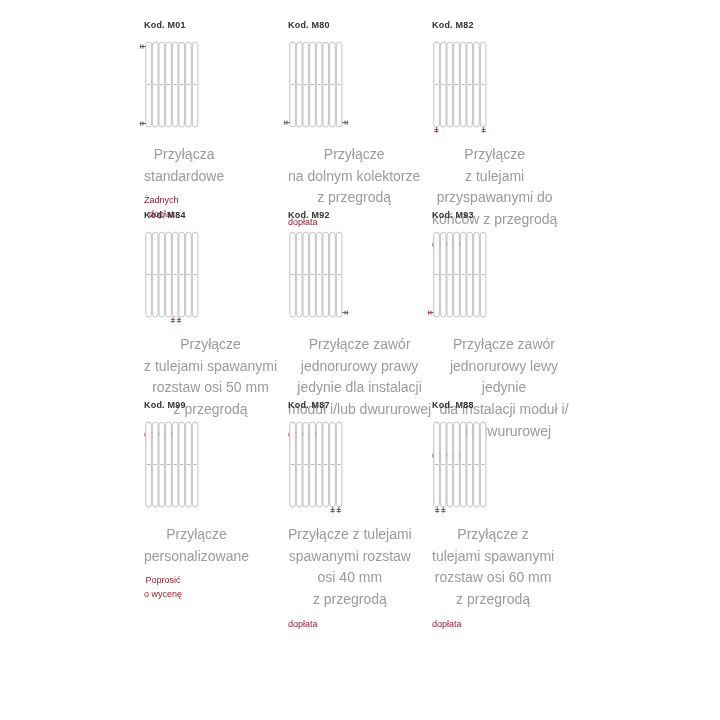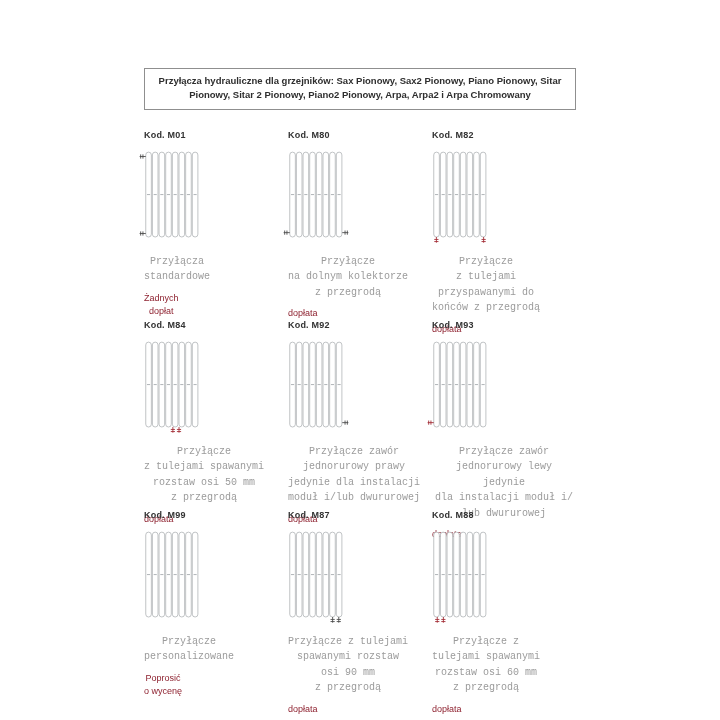"Przyłącza hydrauliczne dla grzejników:" div.header-box { html: <div> <span>Przyłącza hydrauliczne dla grzejników: Sax Pionowy, Sax2 Pionowy, Piano Pionowy, Sitar Pionowy, Sitar 2 Pionowy, Piano2 Pionowy, Arpa, Arpa2 i Arpa Chromowany</span> </div> -> none }
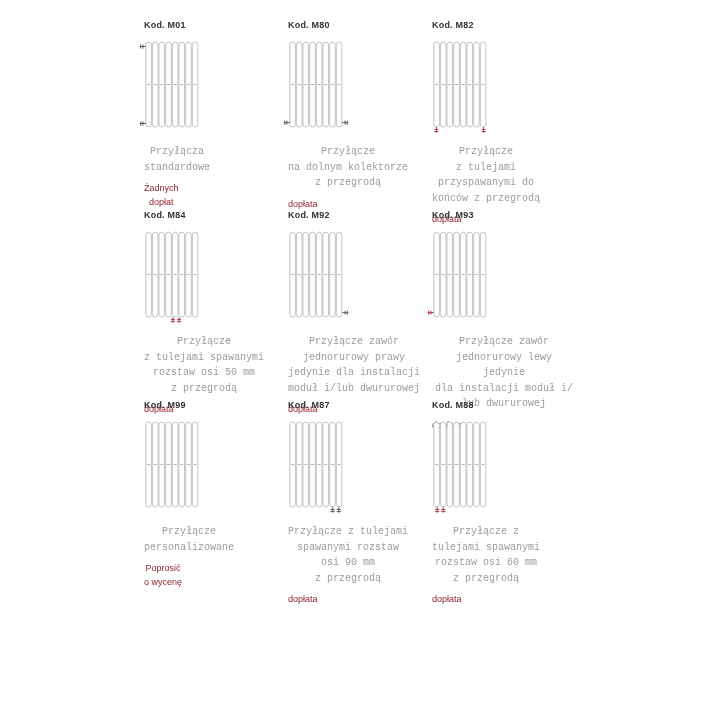"Przyłącza" .desc { font-family: Liberation Mono, monospace -> none; font-size: 10px -> 14px }
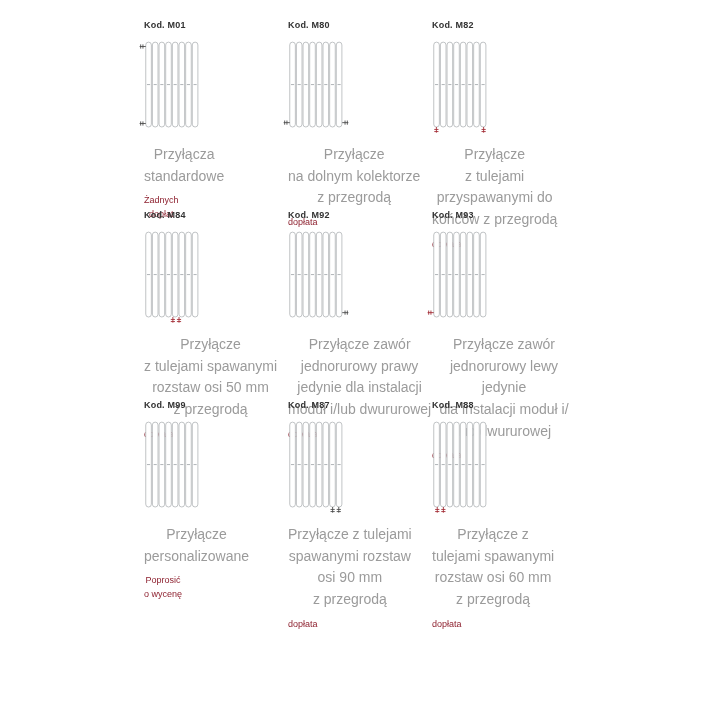"Przyłącze z tulejami" div.desc { text: 90 -> 40 }
